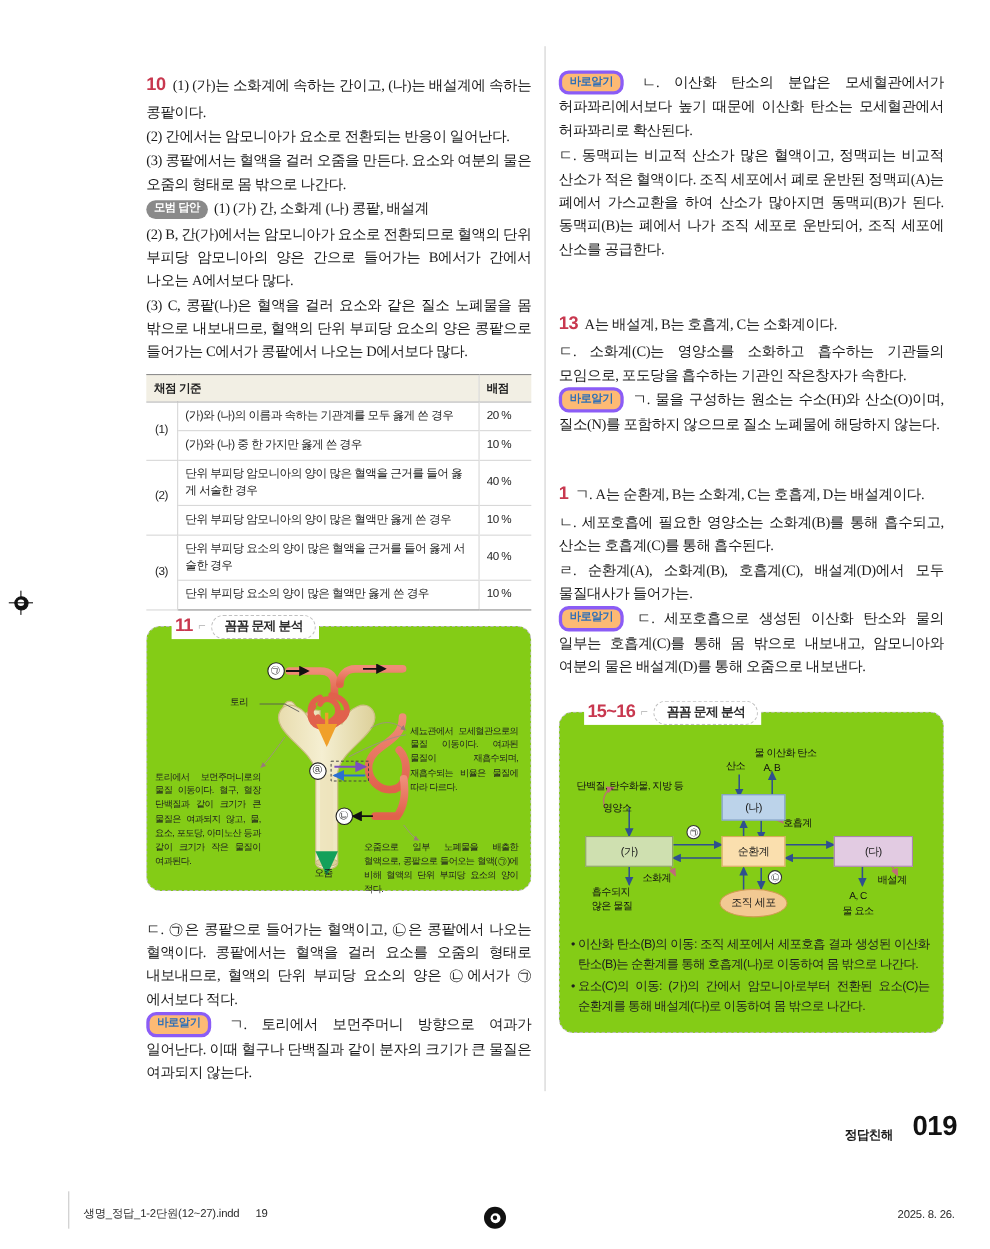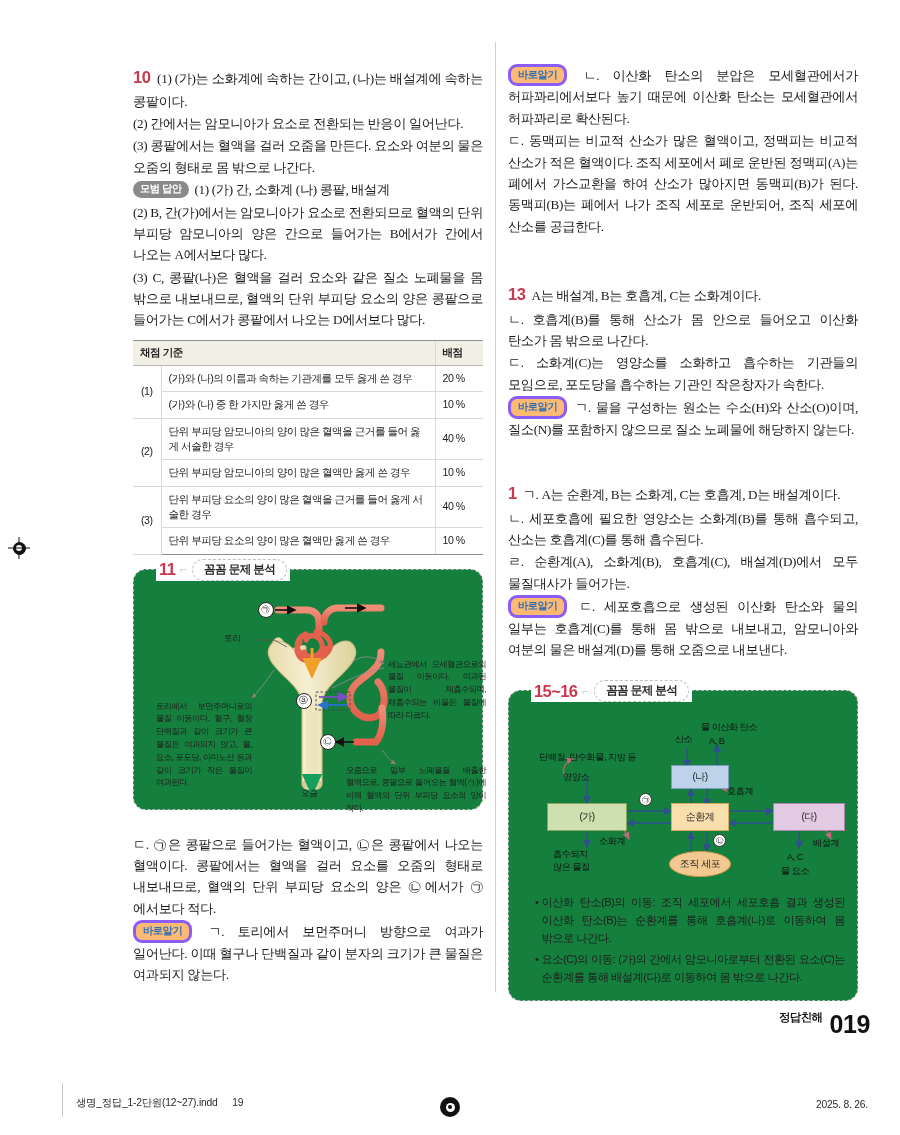"ㄴ. 호흡계(B)를 통해 산소가 몸" p.body { html: <p>ㄴ. 호흡계(B)를 통해 산소가 몸 안으로 들어오고 이산화 탄소가 몸 밖으로 나간다.</p> -> none }
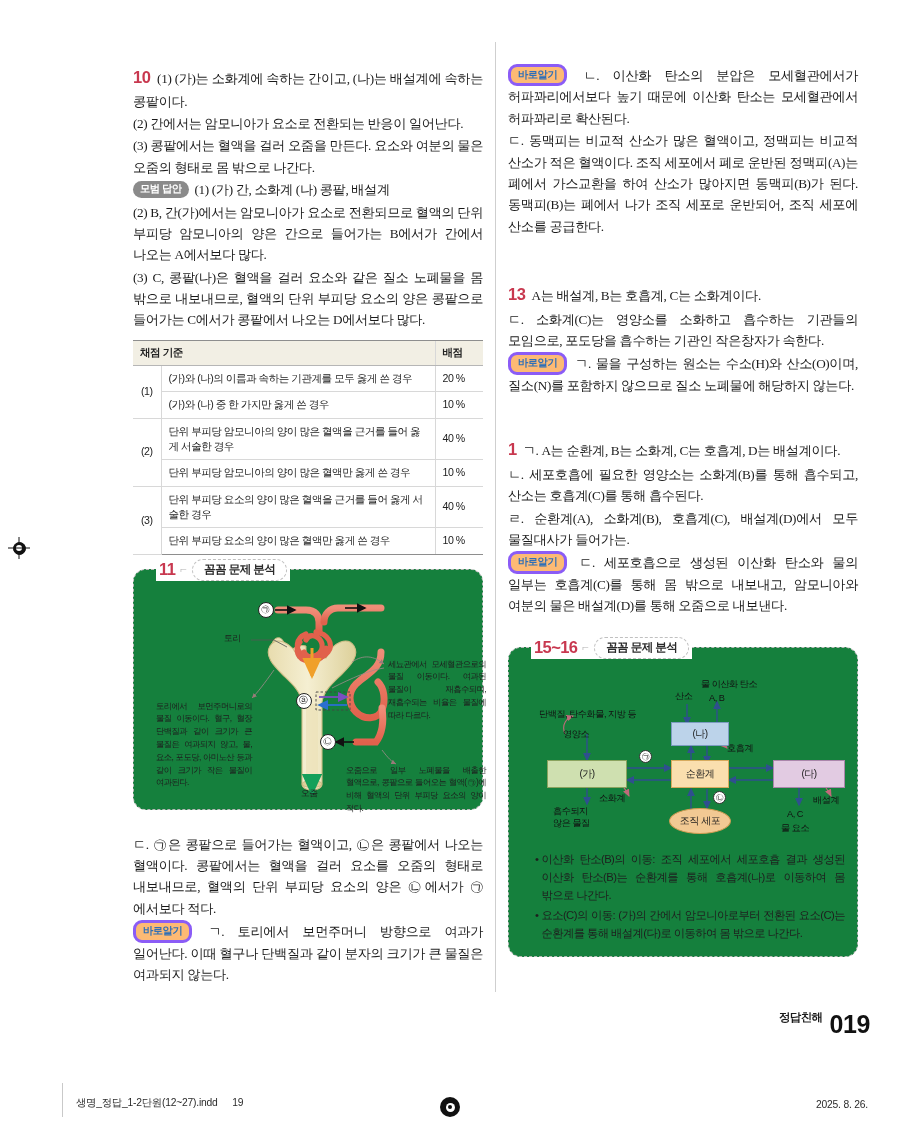"11" .analysis { background: #15803d -> #84cc16; padding: 20px 10px 12px 22px -> 20px 10px 12px 6px }
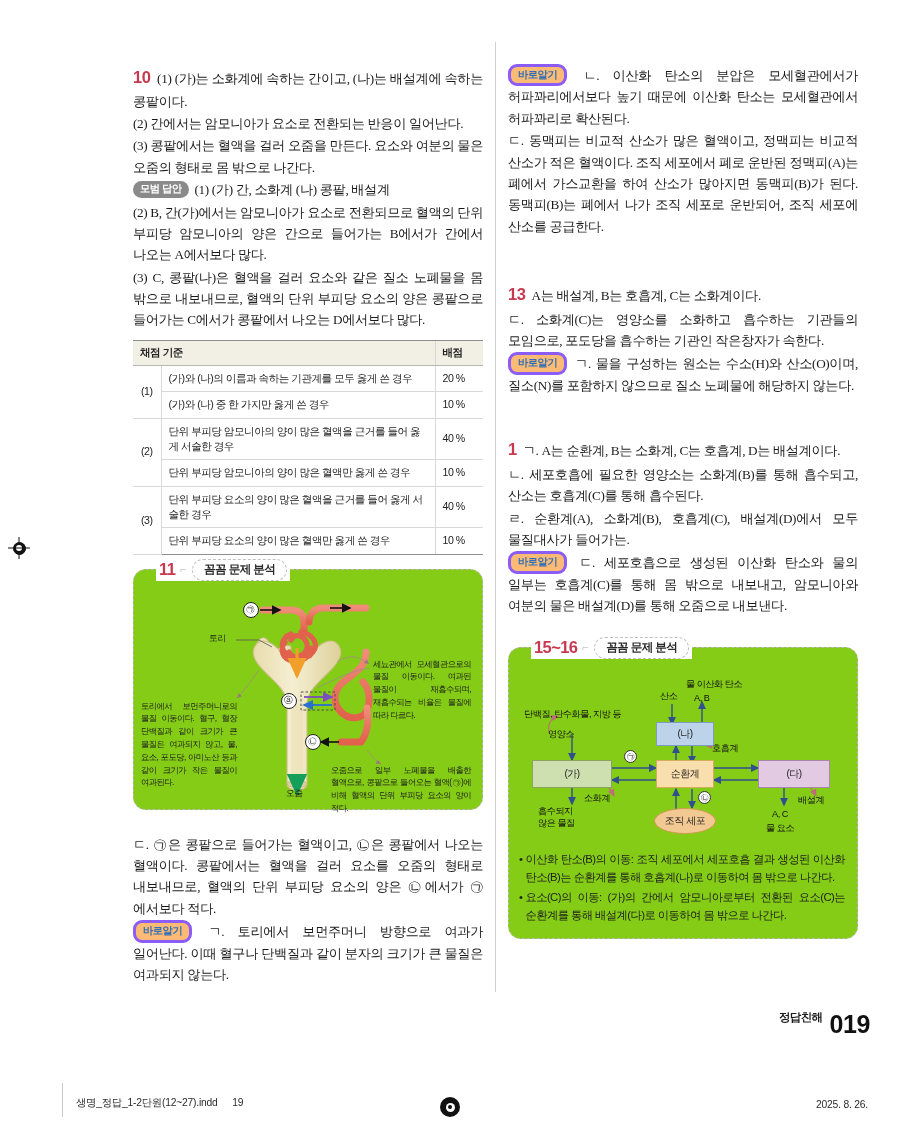"정답친해" .folio { align-items: flex-start -> flex-end; gap: 7px -> 18px }
